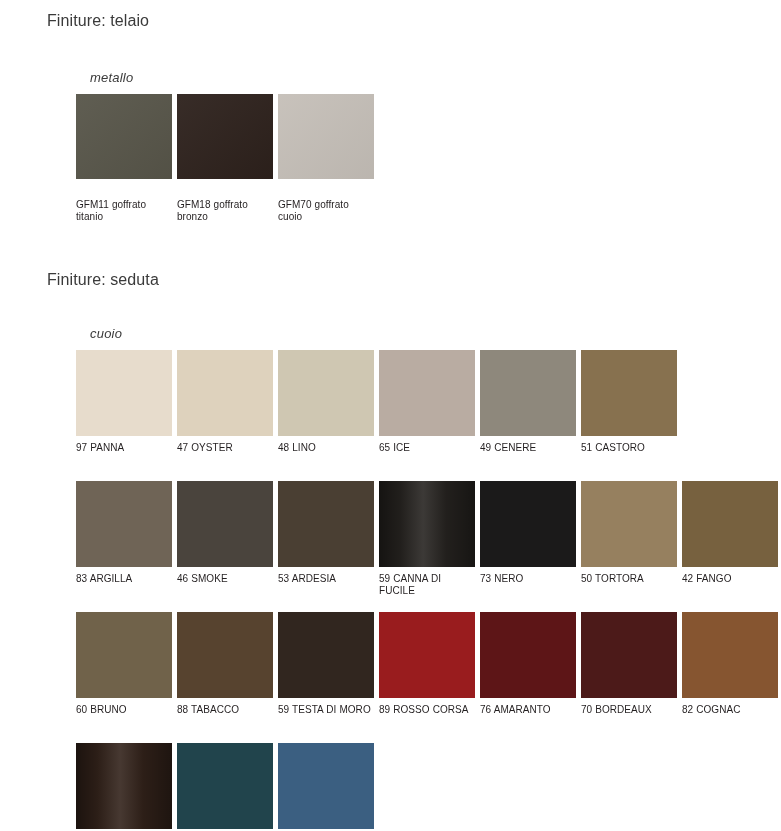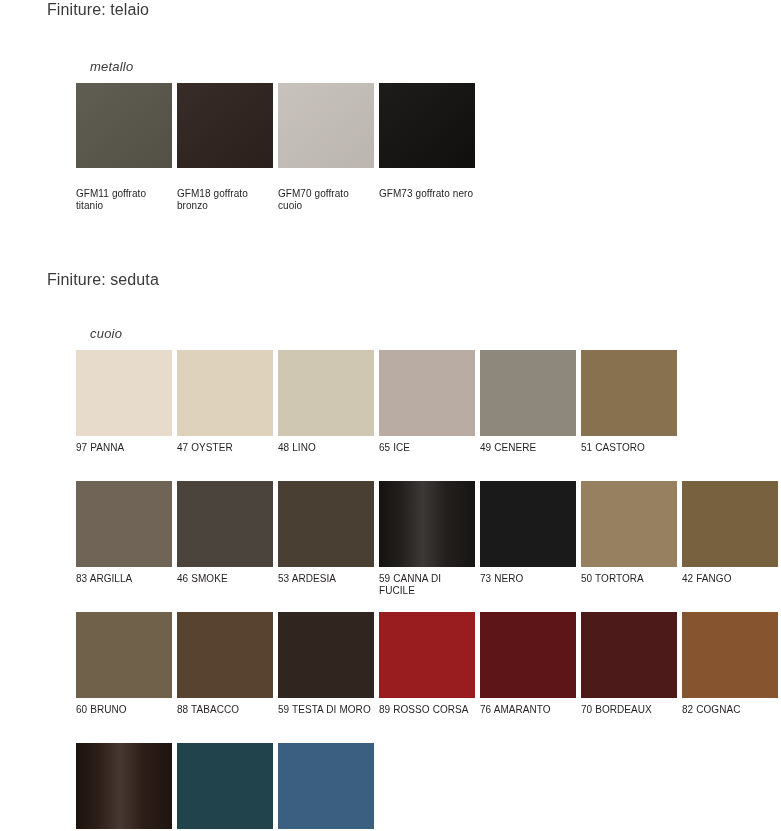"Finiture: telaio" #section-telaio { top: 1px -> 12px }
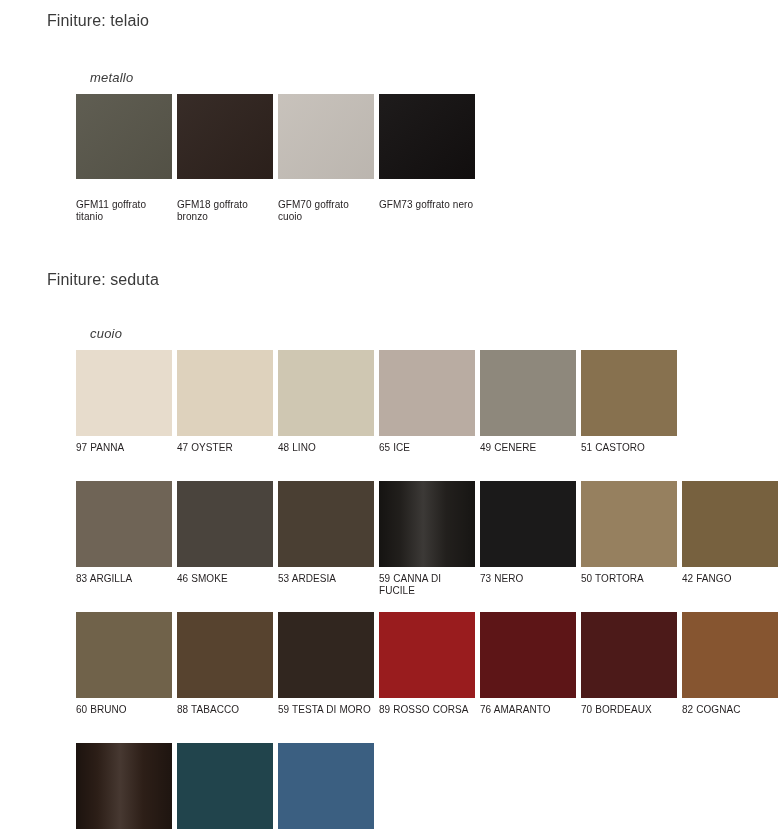"GFM73 goffrato nero" div.swatch-cell { html: <div> <div></div> <div>GFM73 goffrato nero</div> </div> -> none }
